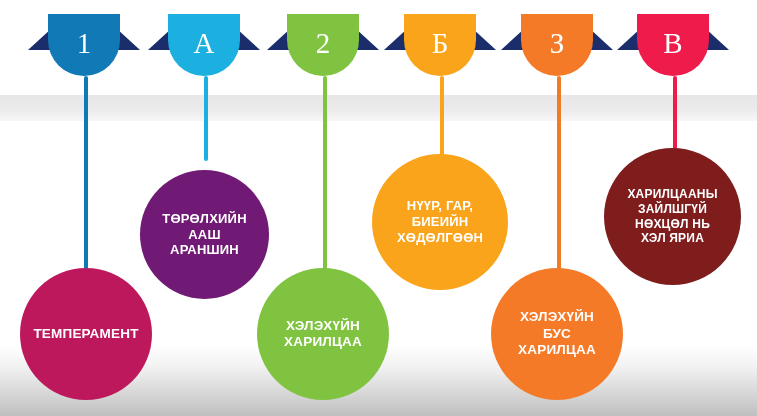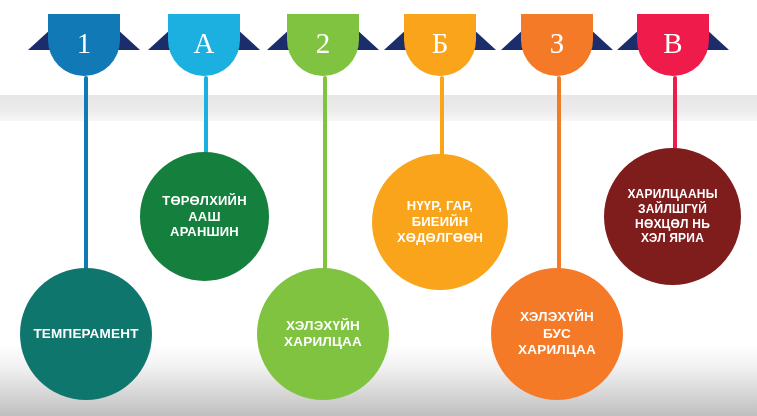"ТӨРӨЛХИЙН" div.bubble { background: #15803d -> #701a75; top: 152px -> 170px }
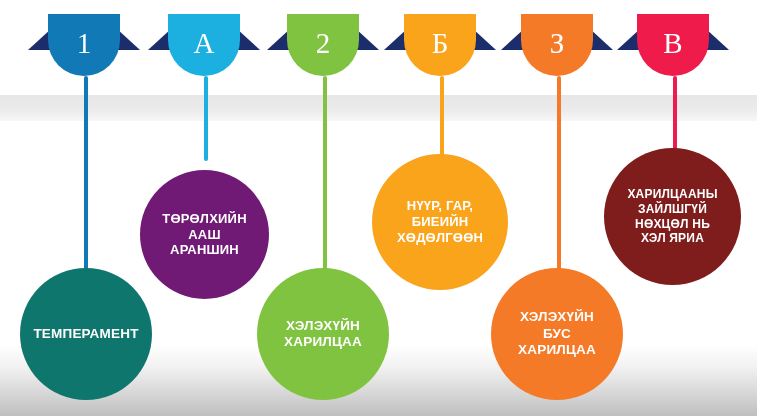"ТЕМПЕРАМЕНТ" div.bubble { background: #0f766e -> #be185d }
